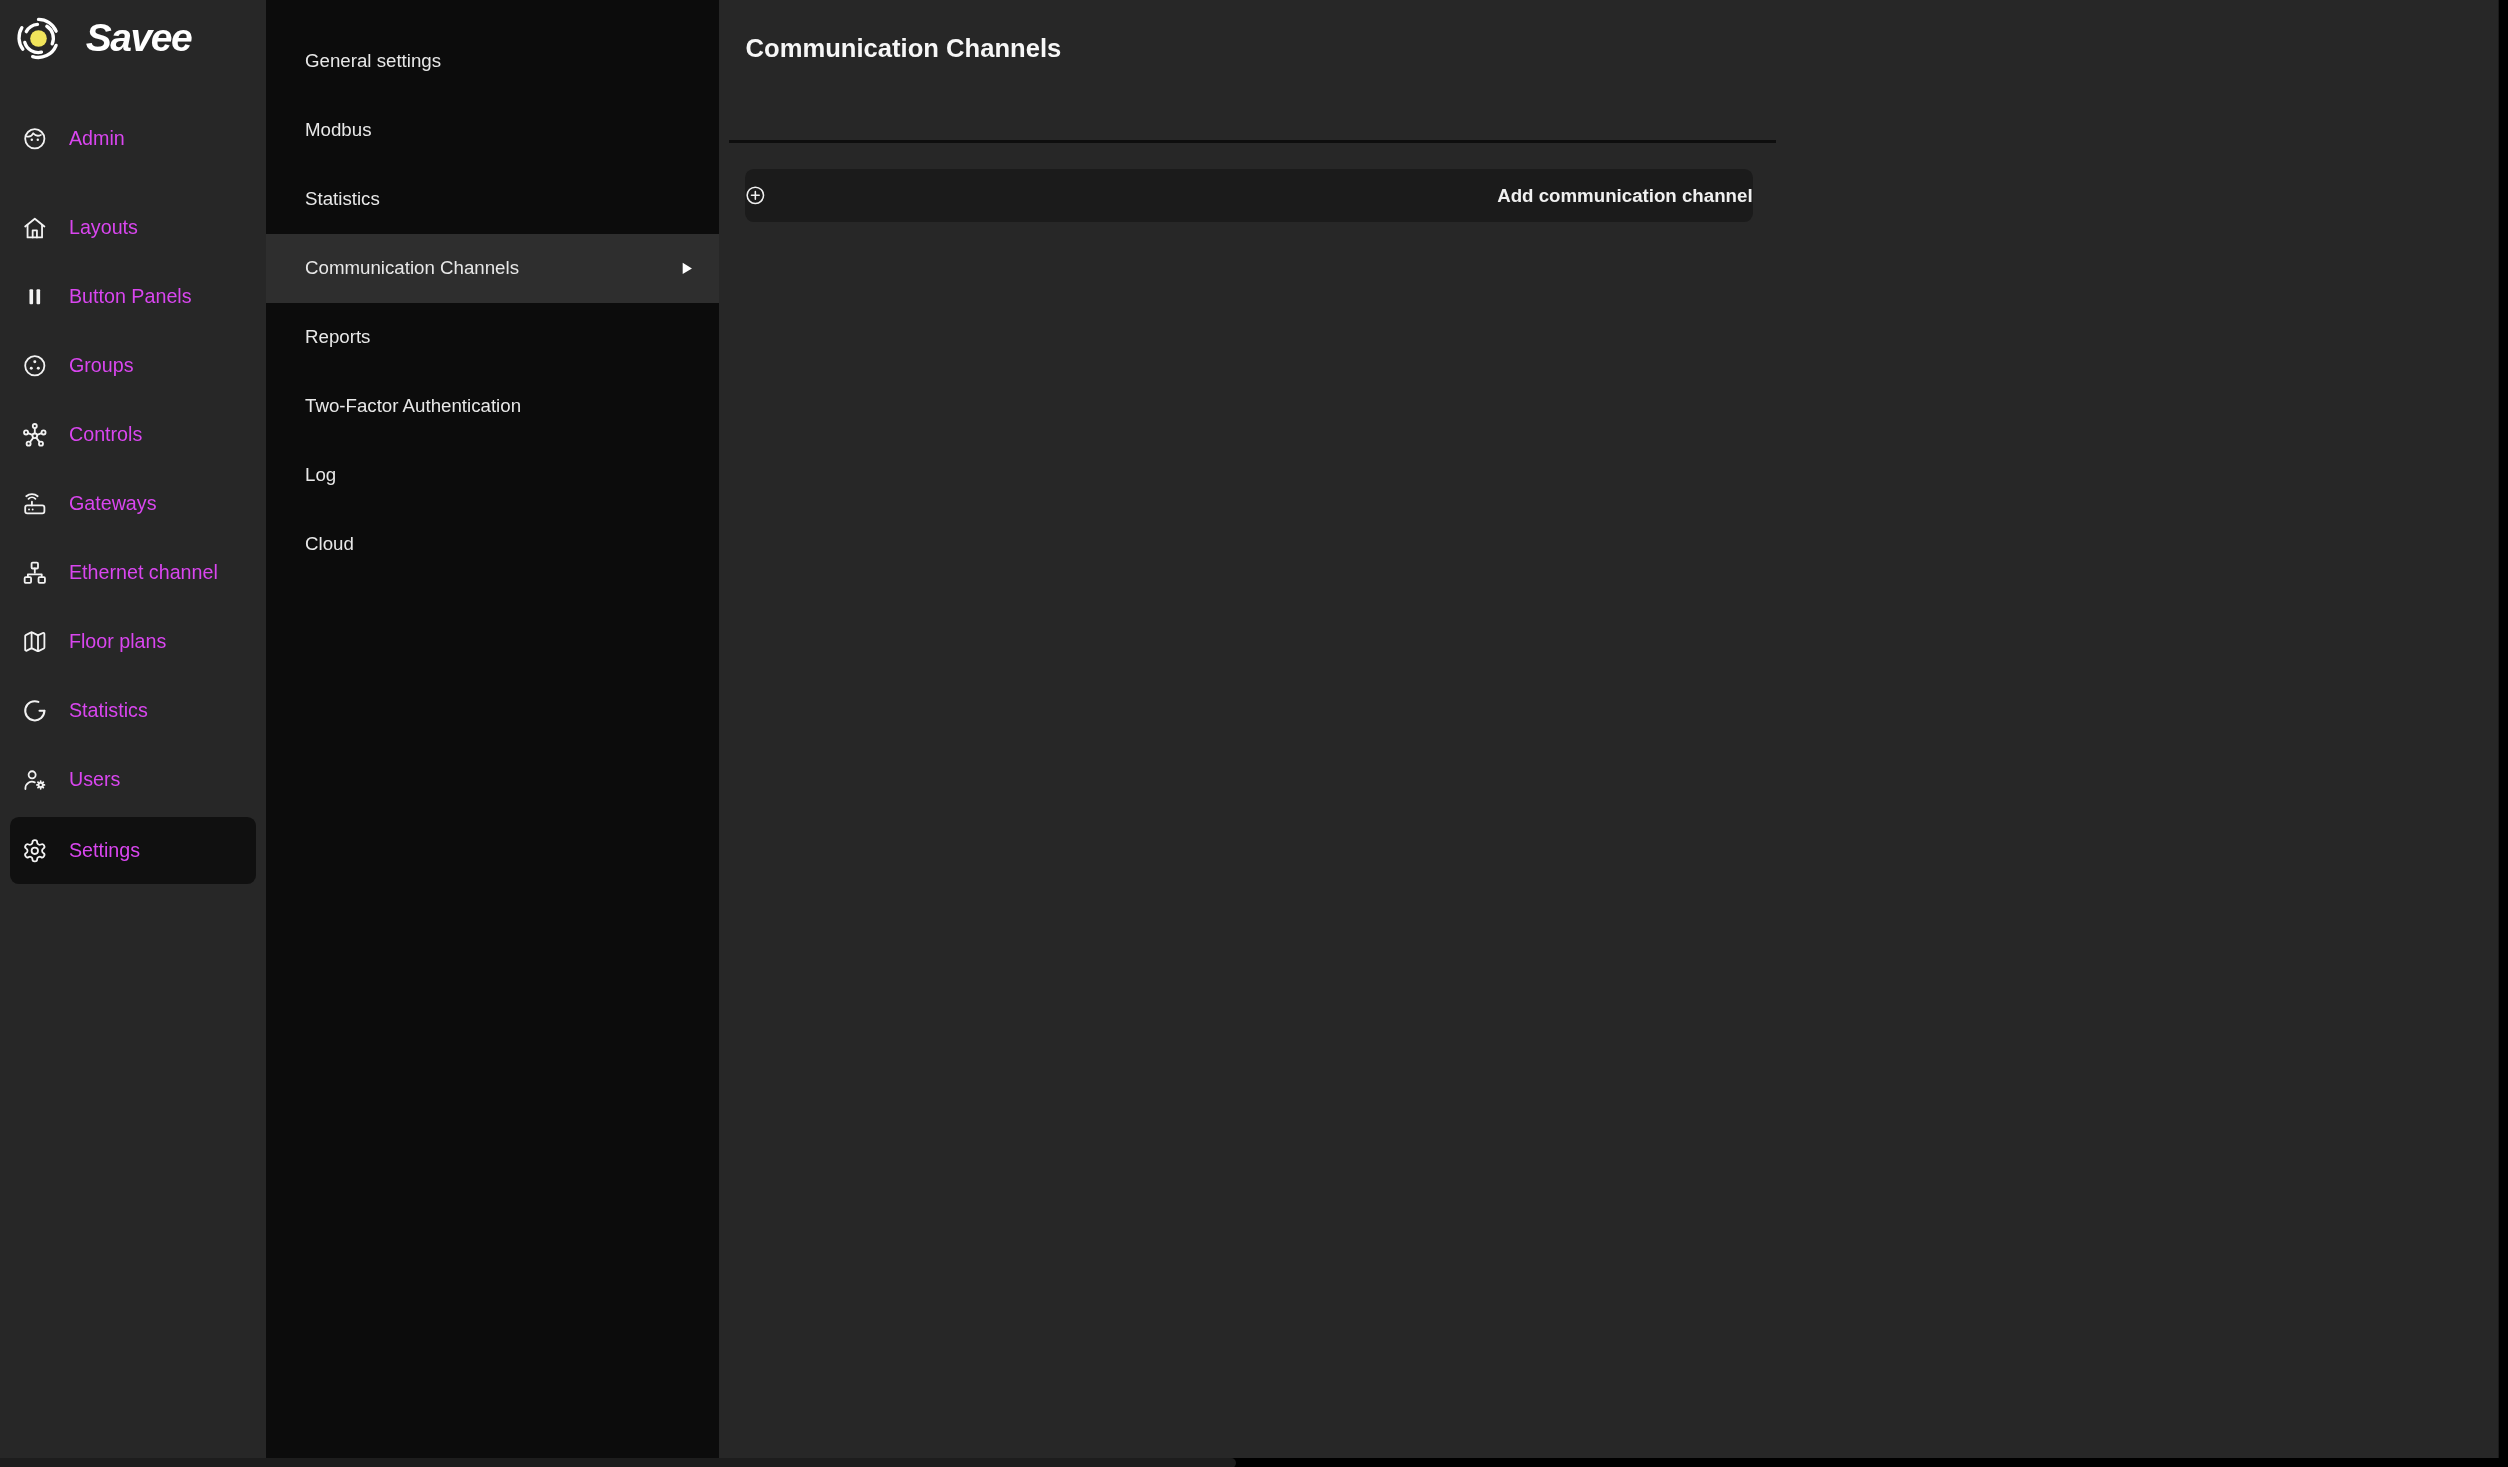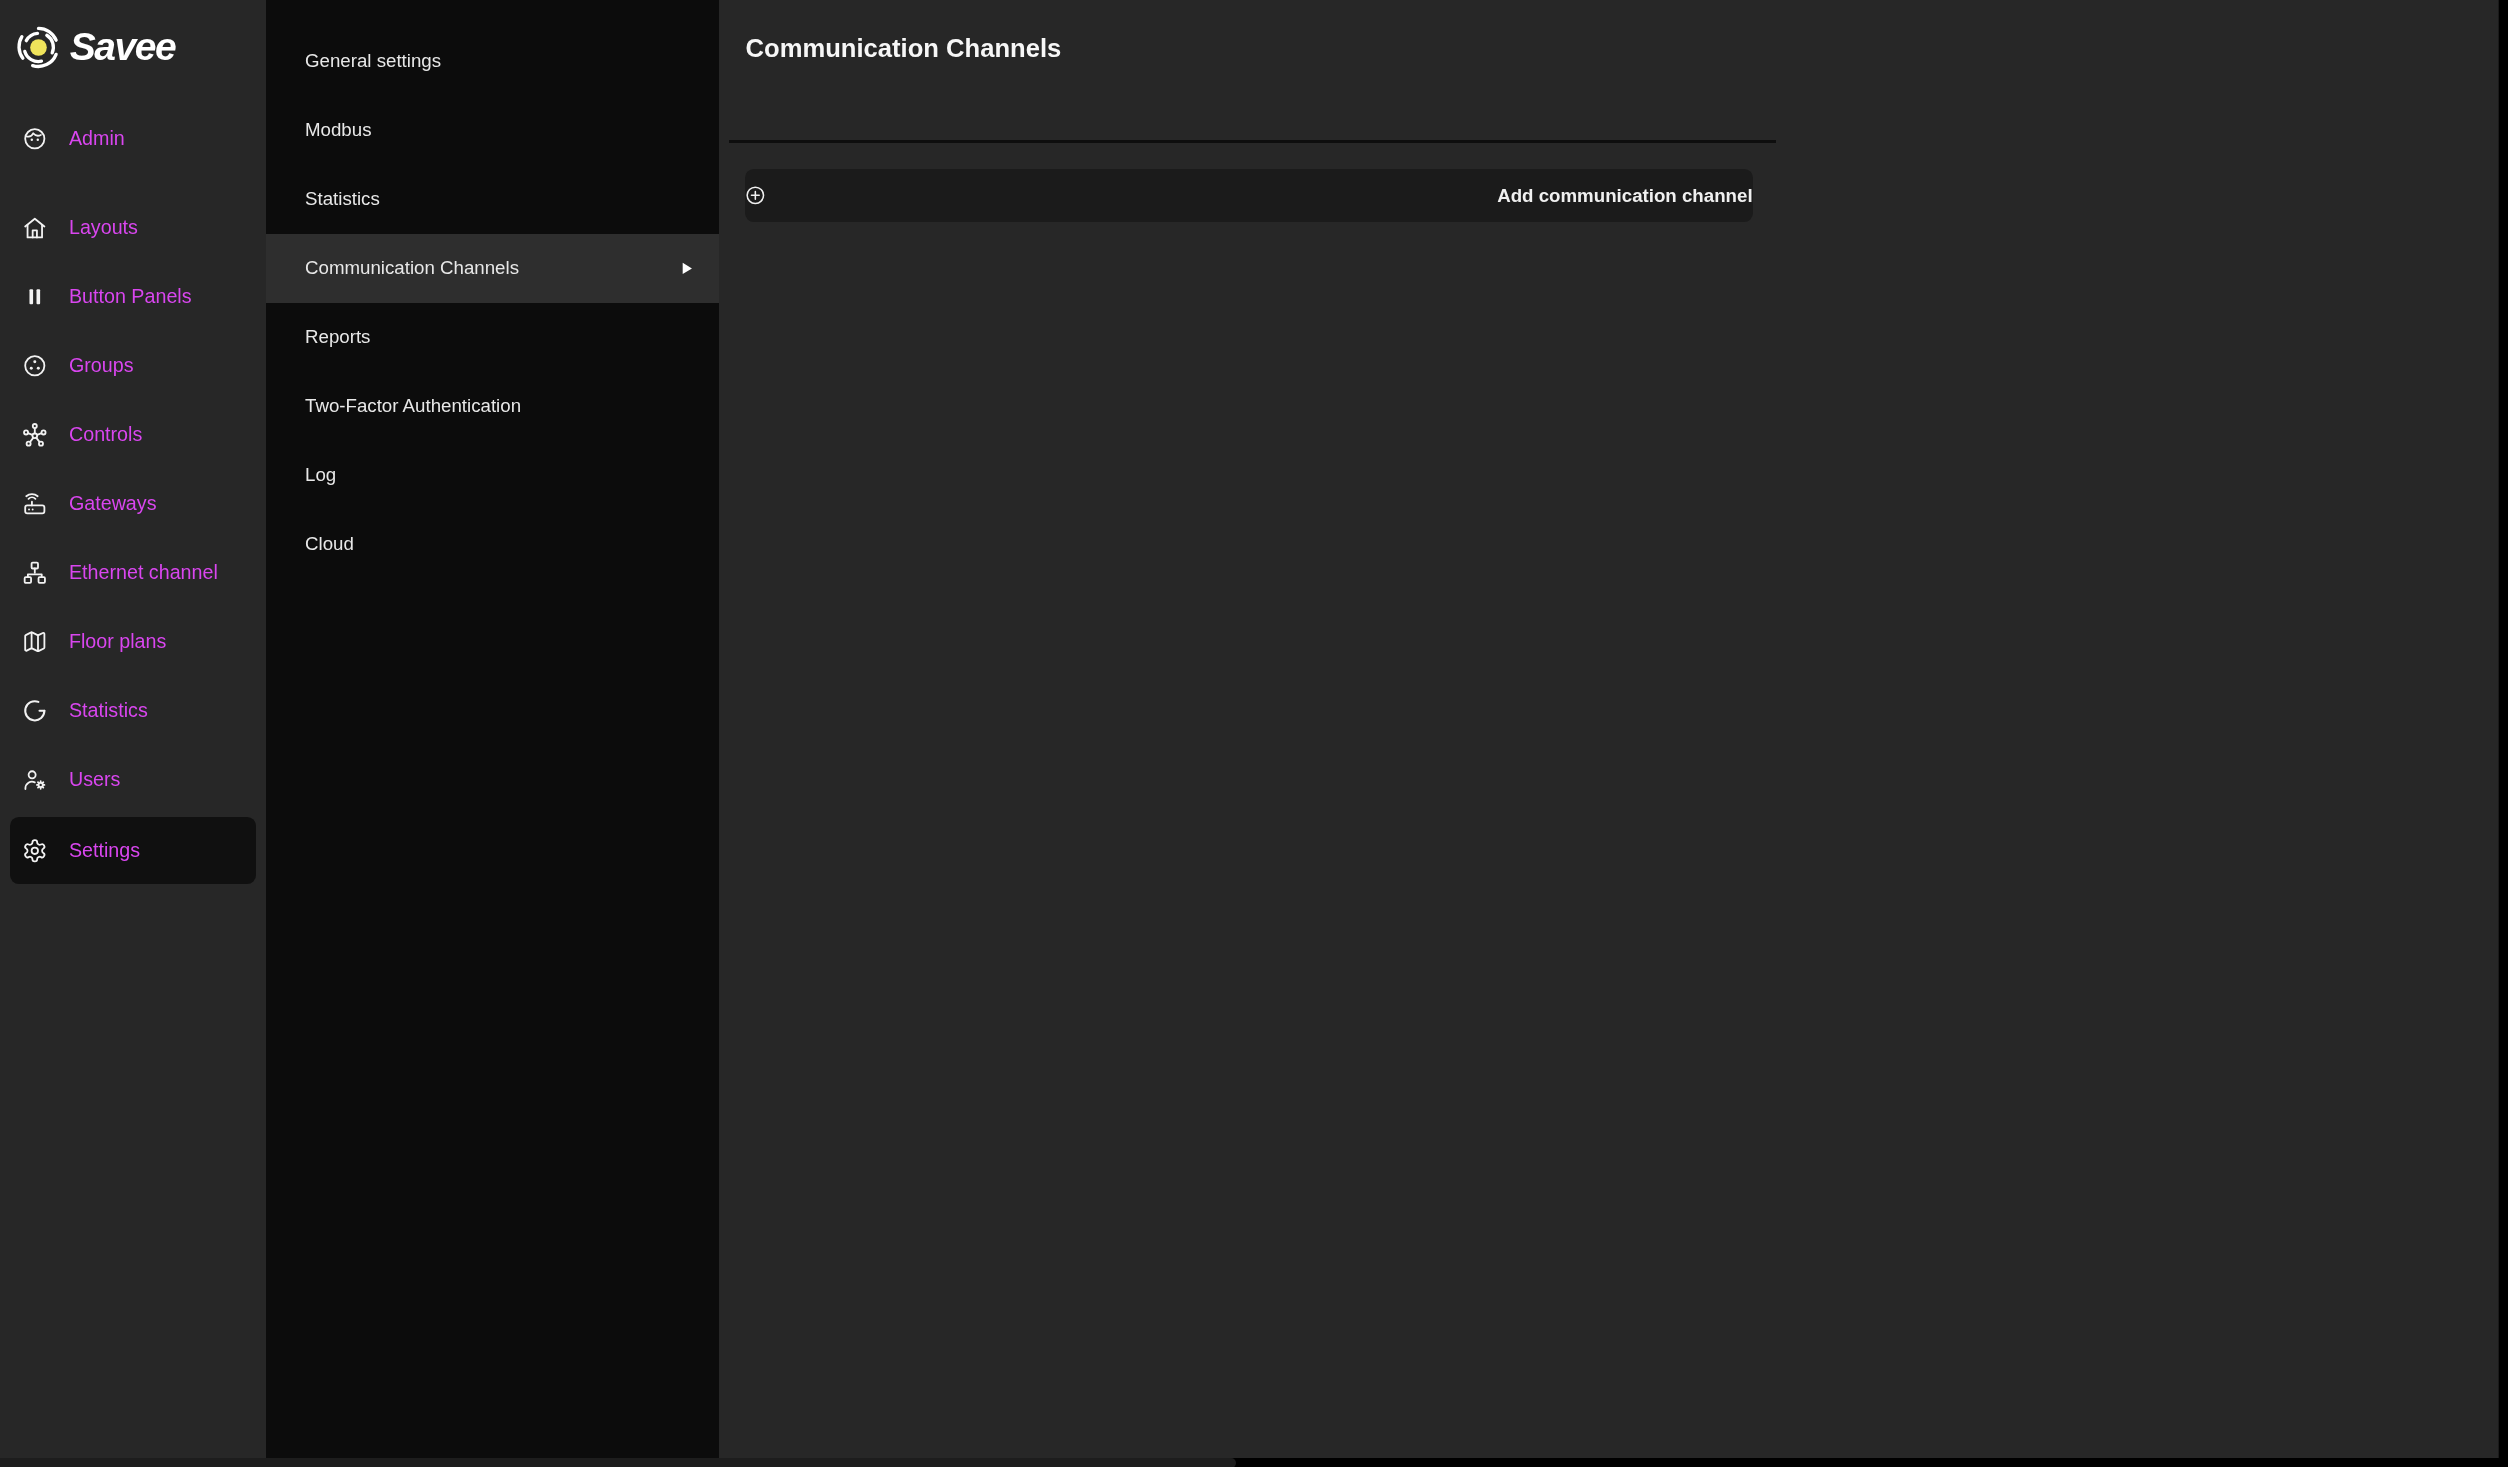"Savee" .logo { align-items: center -> none; gap: 9px -> 25px }
